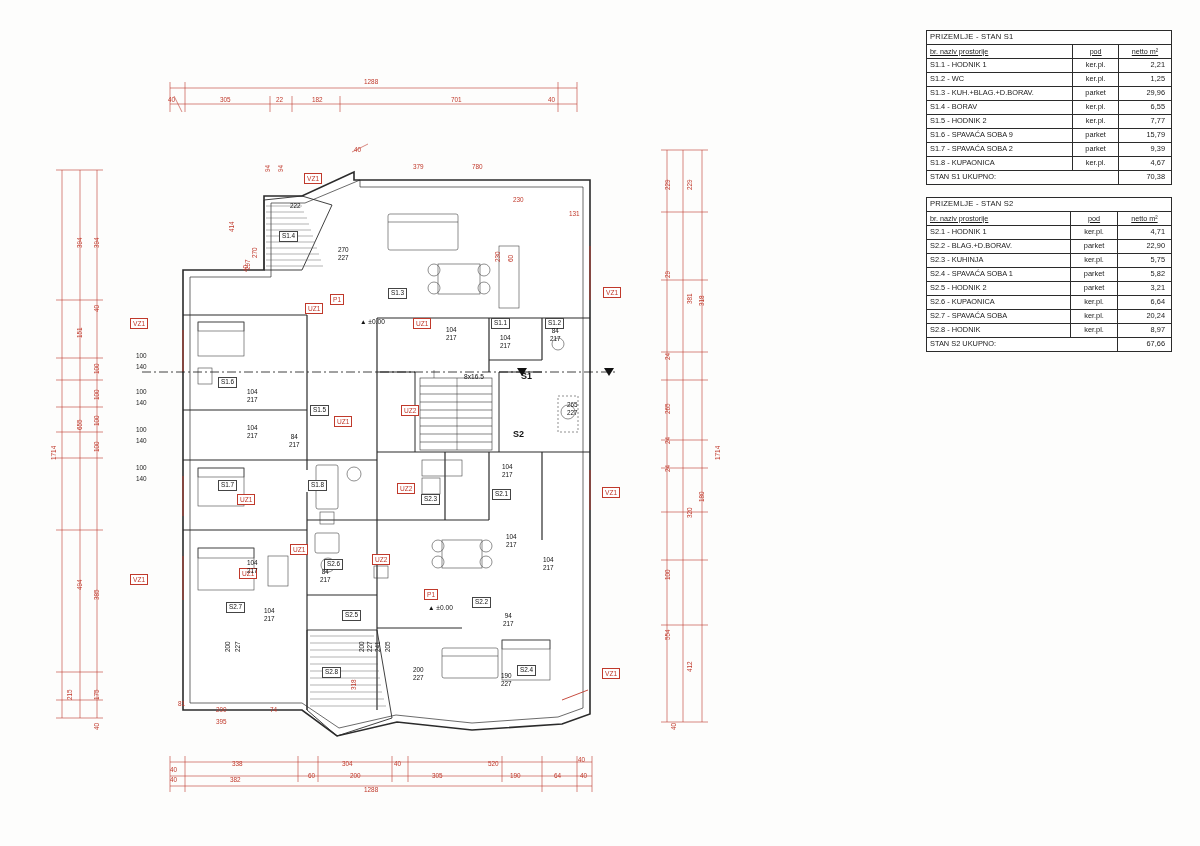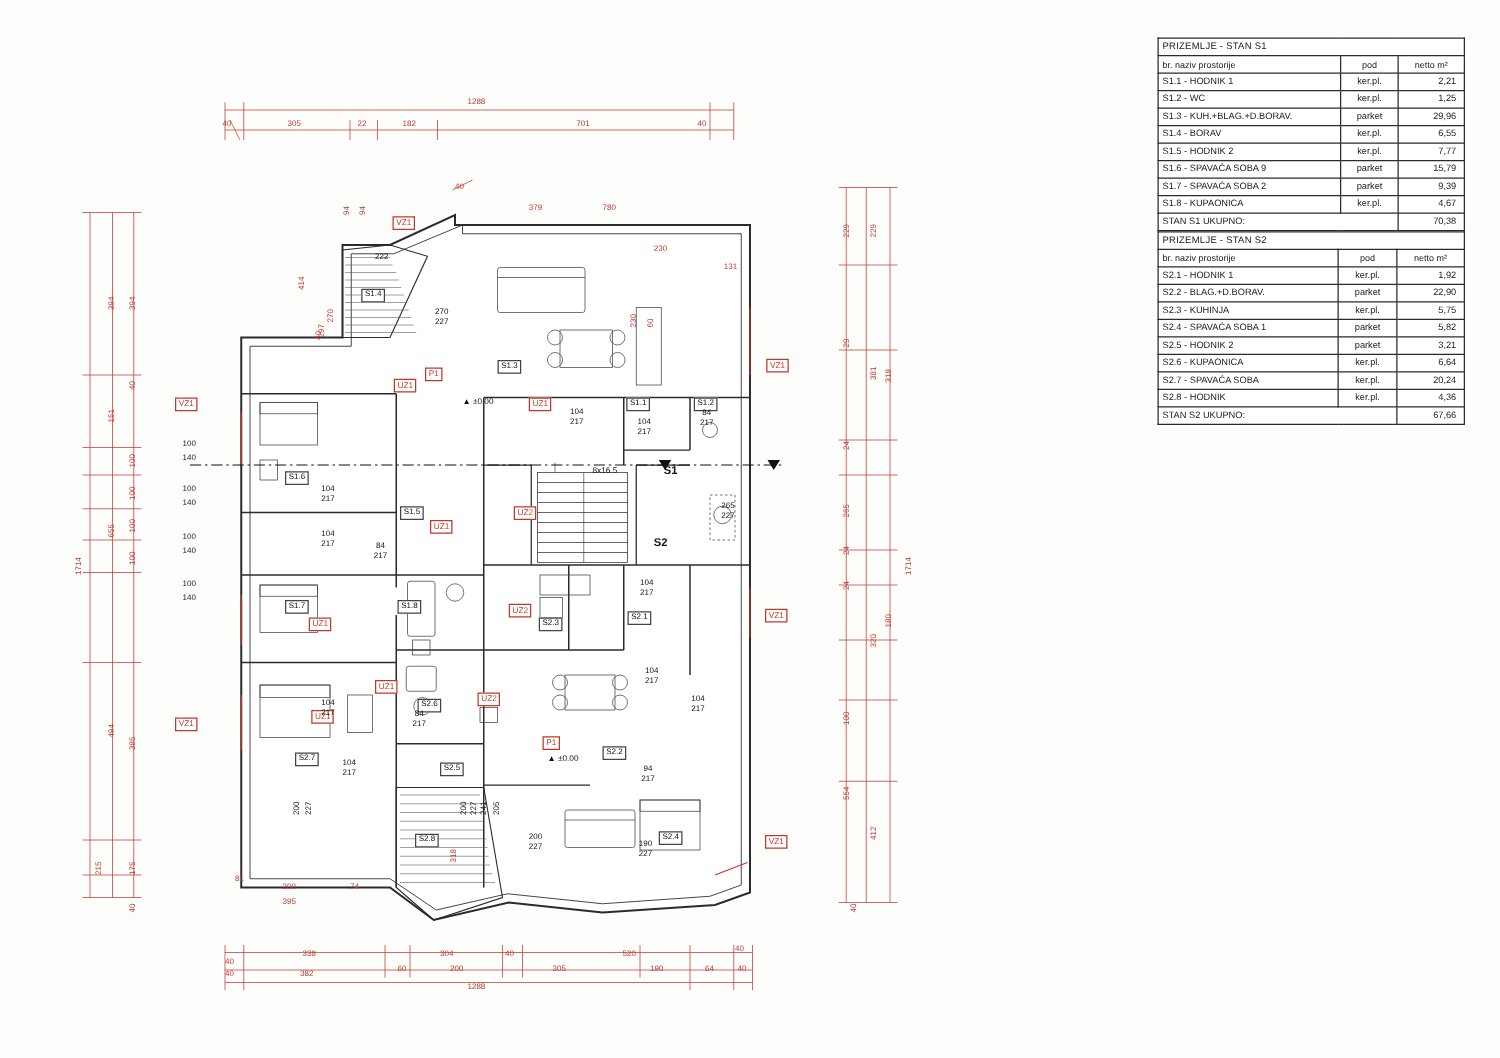"PRIZEMLJE - STAN S1" table.legend { margin-bottom: none -> 12px }
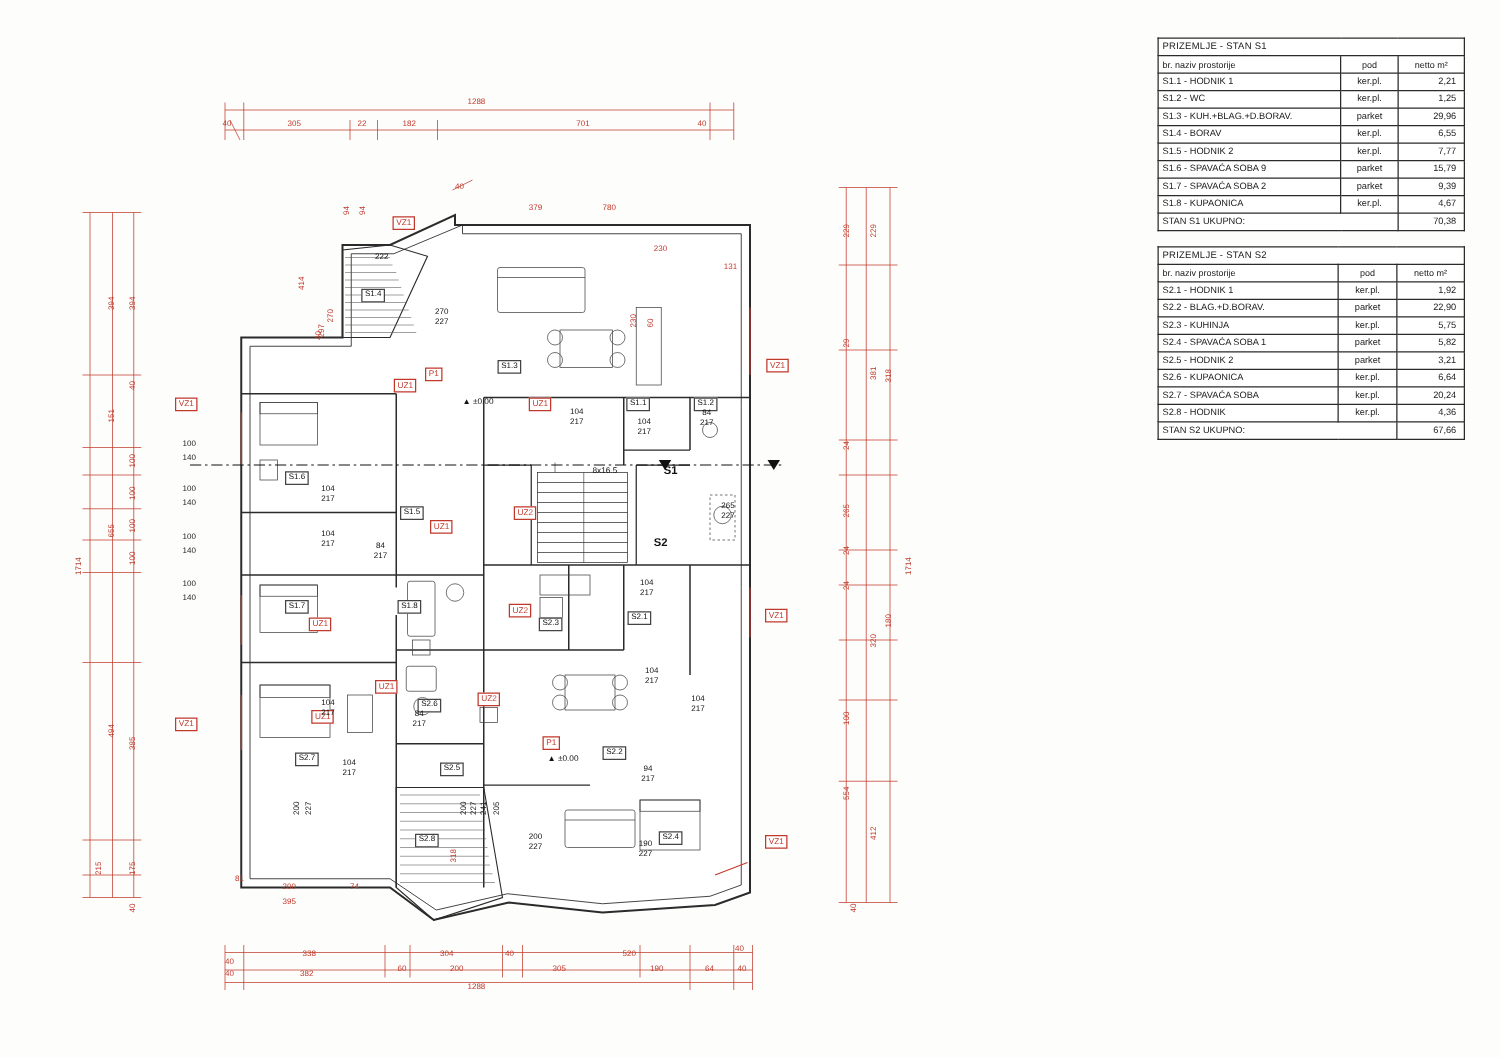"br. naziv prostorije" table.legend tr.head td { text-decoration: none -> underline }
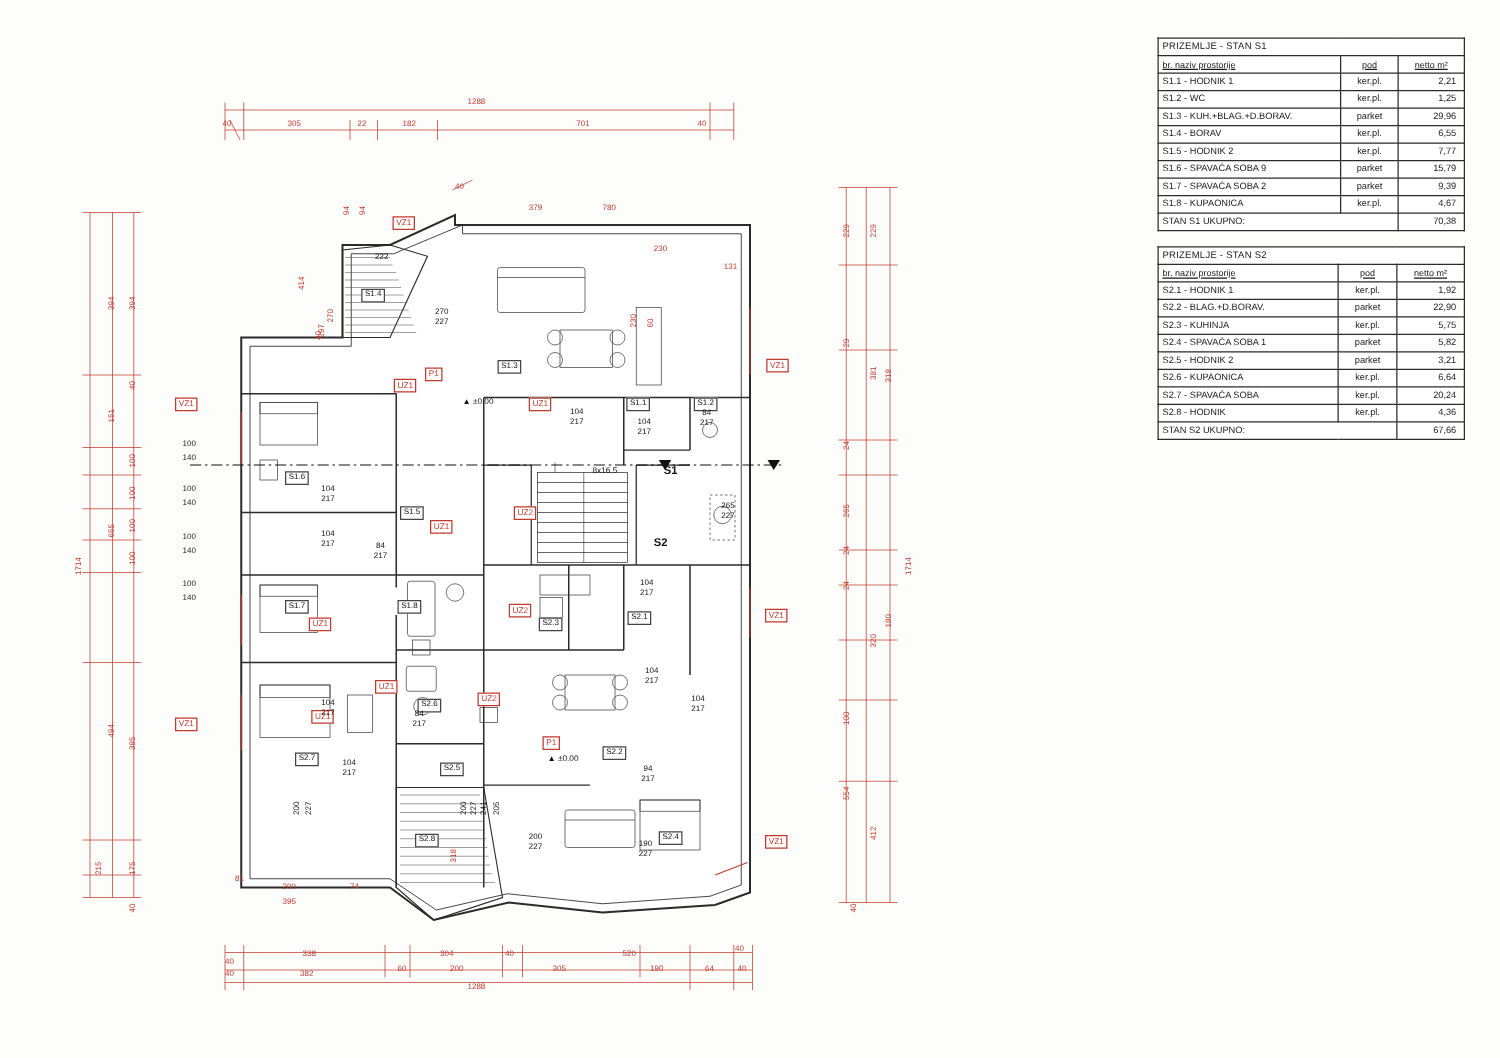"1,92" td.num { text: 1,92 -> 4,71 }
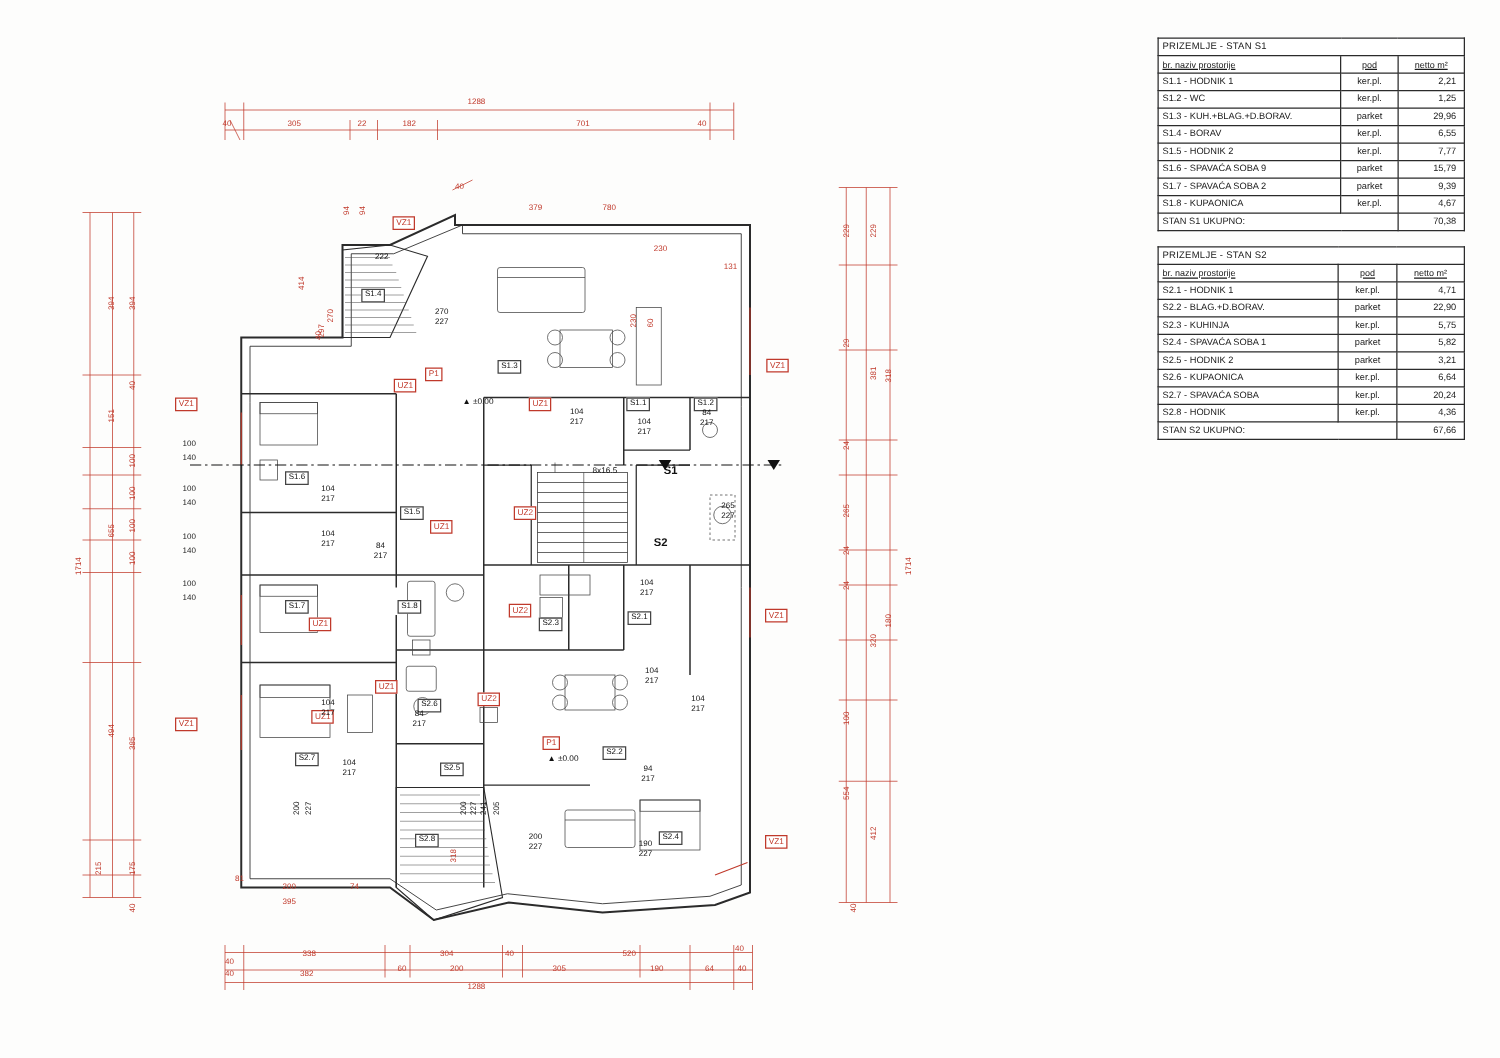"4,36" td.num { text: 4,36 -> 8,97 }
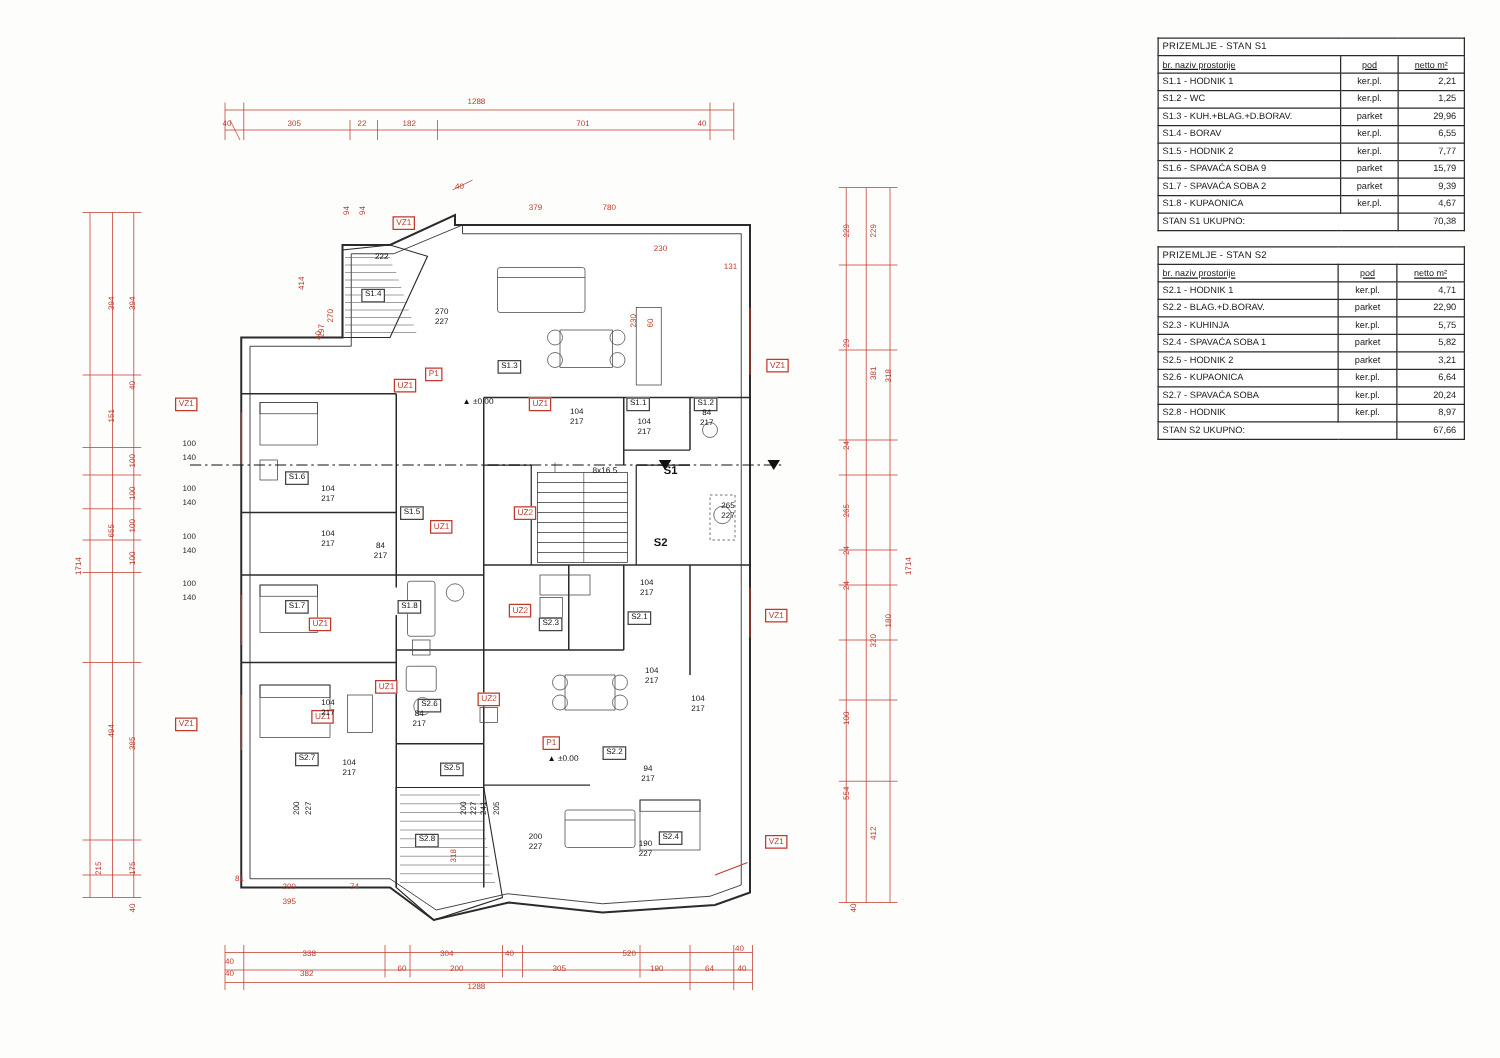"S1" .drawing { left: 12px -> 2px }
